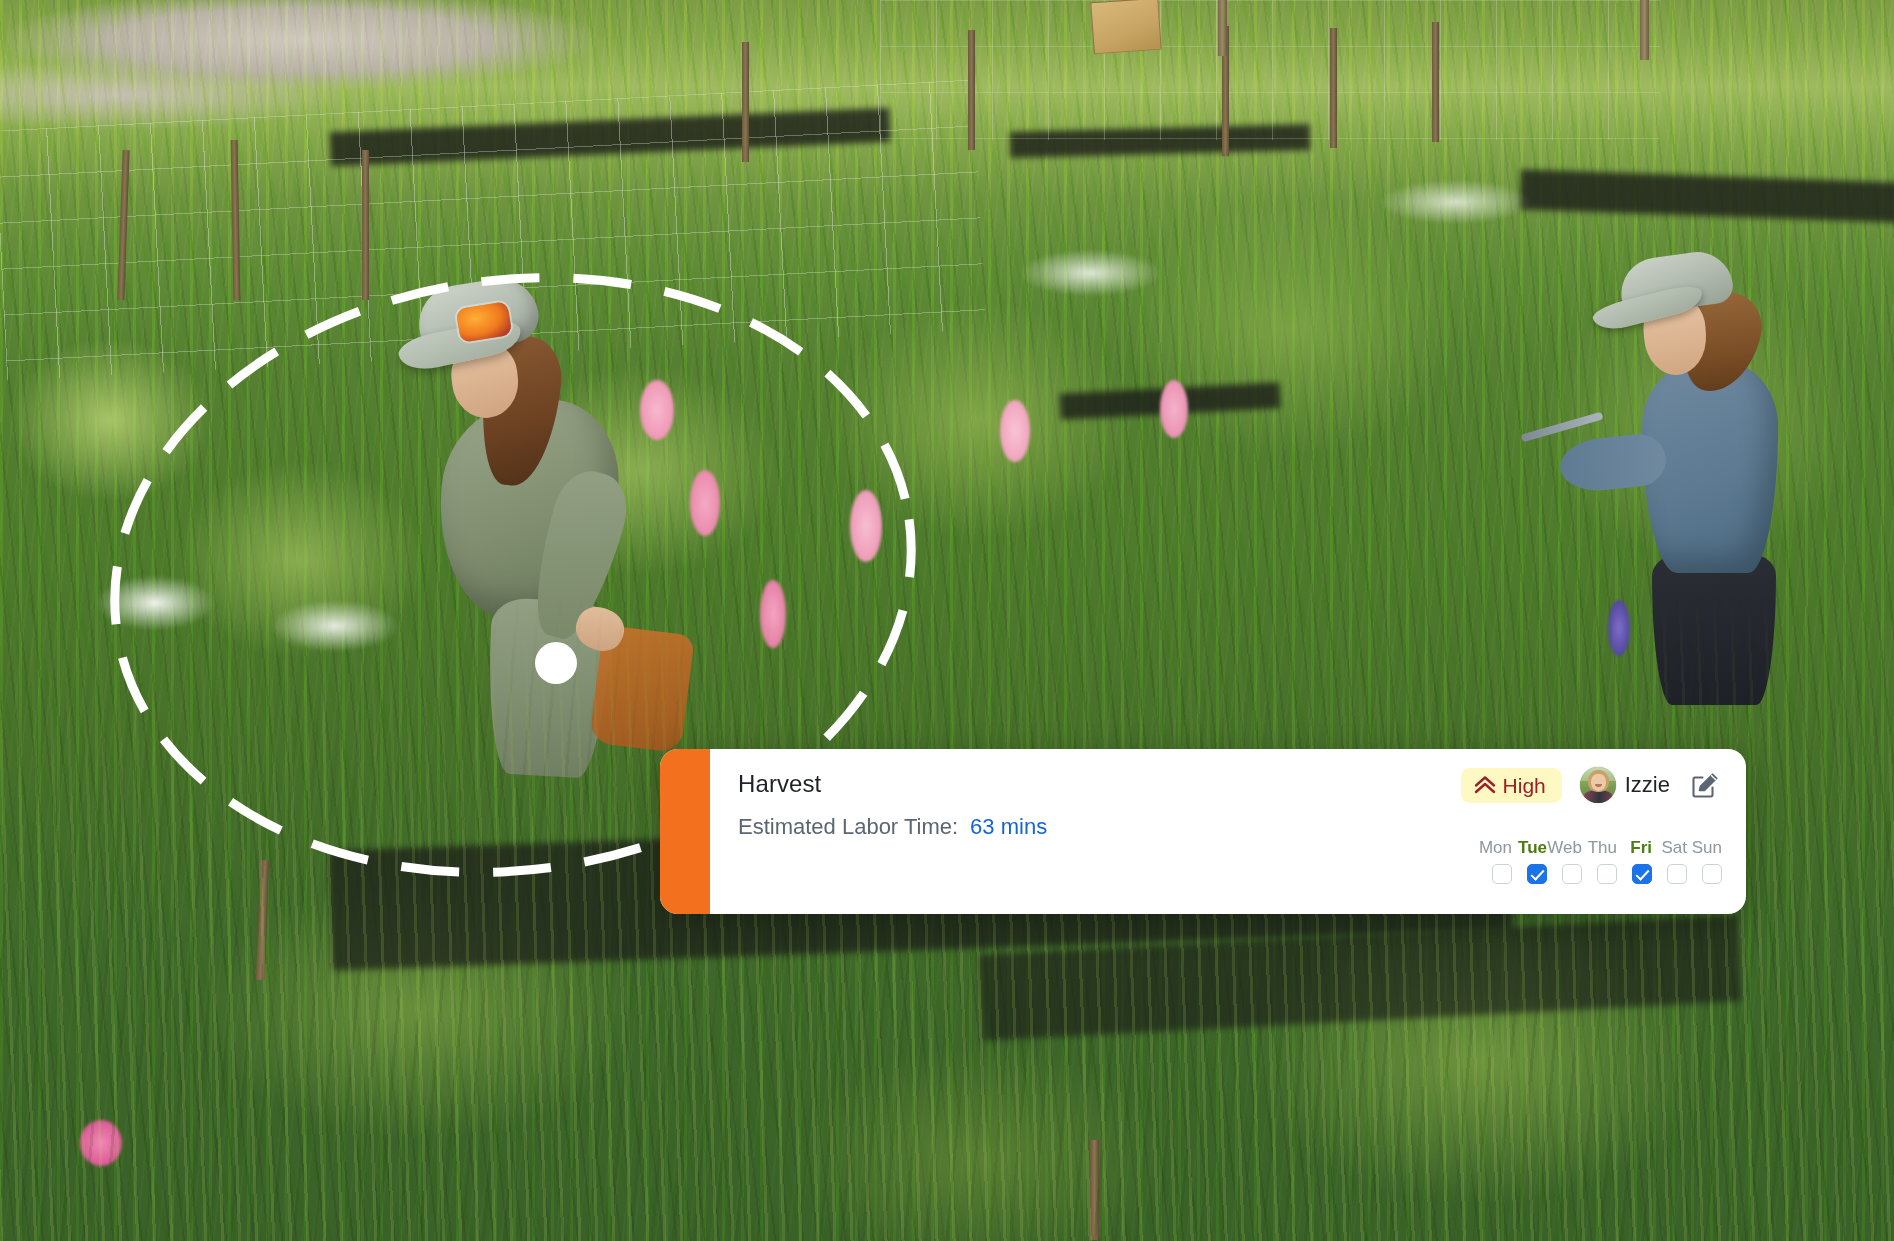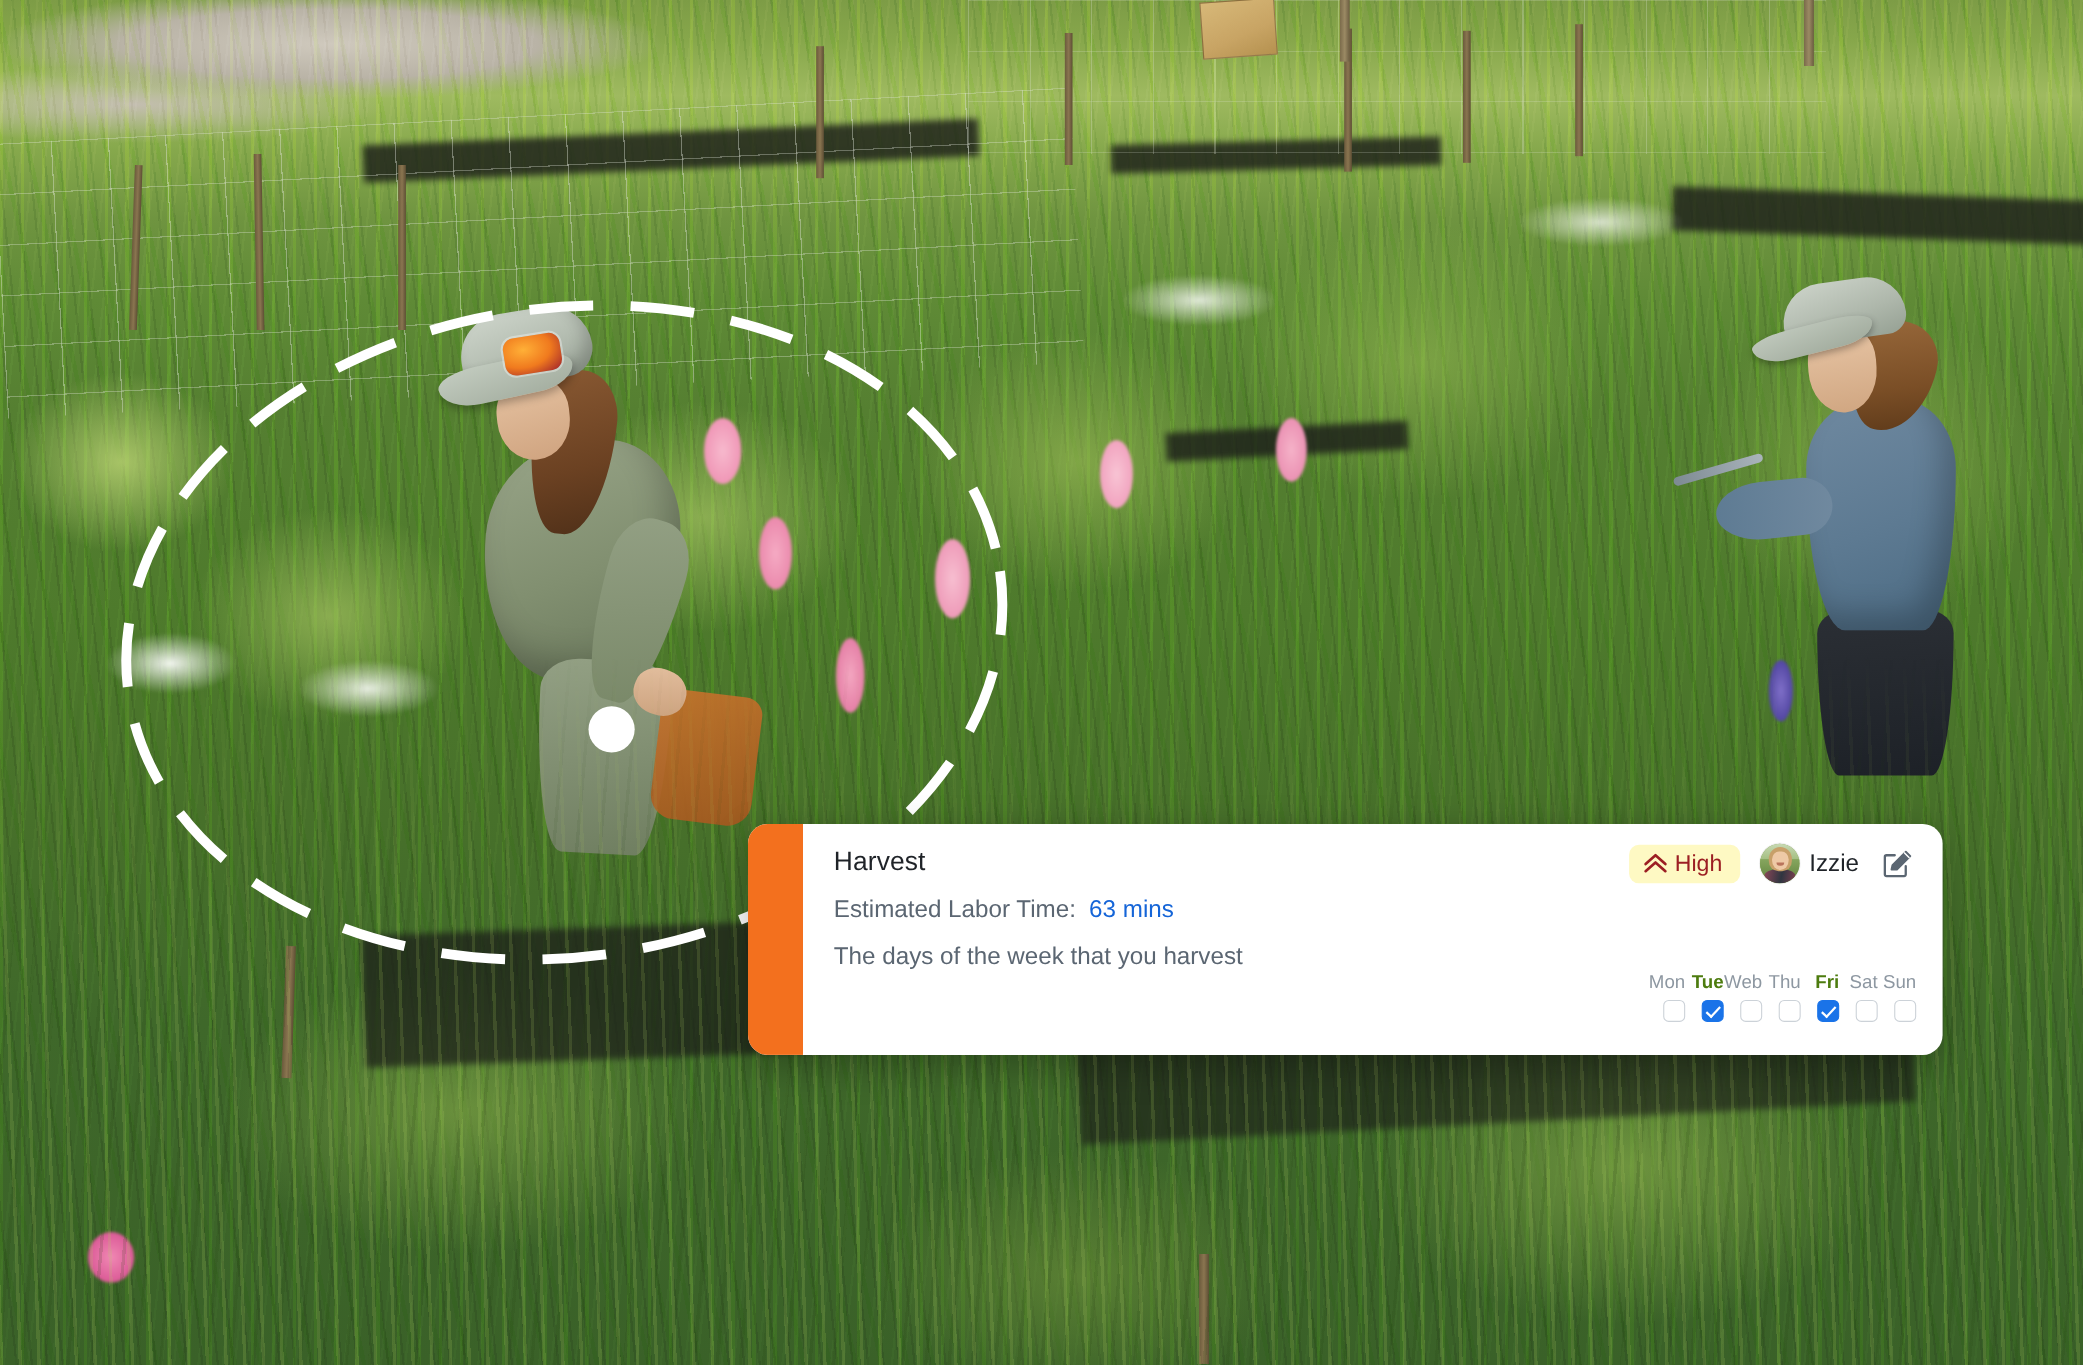"Harvest" .card { height: 210px -> 165px; left: 680px -> 660px }
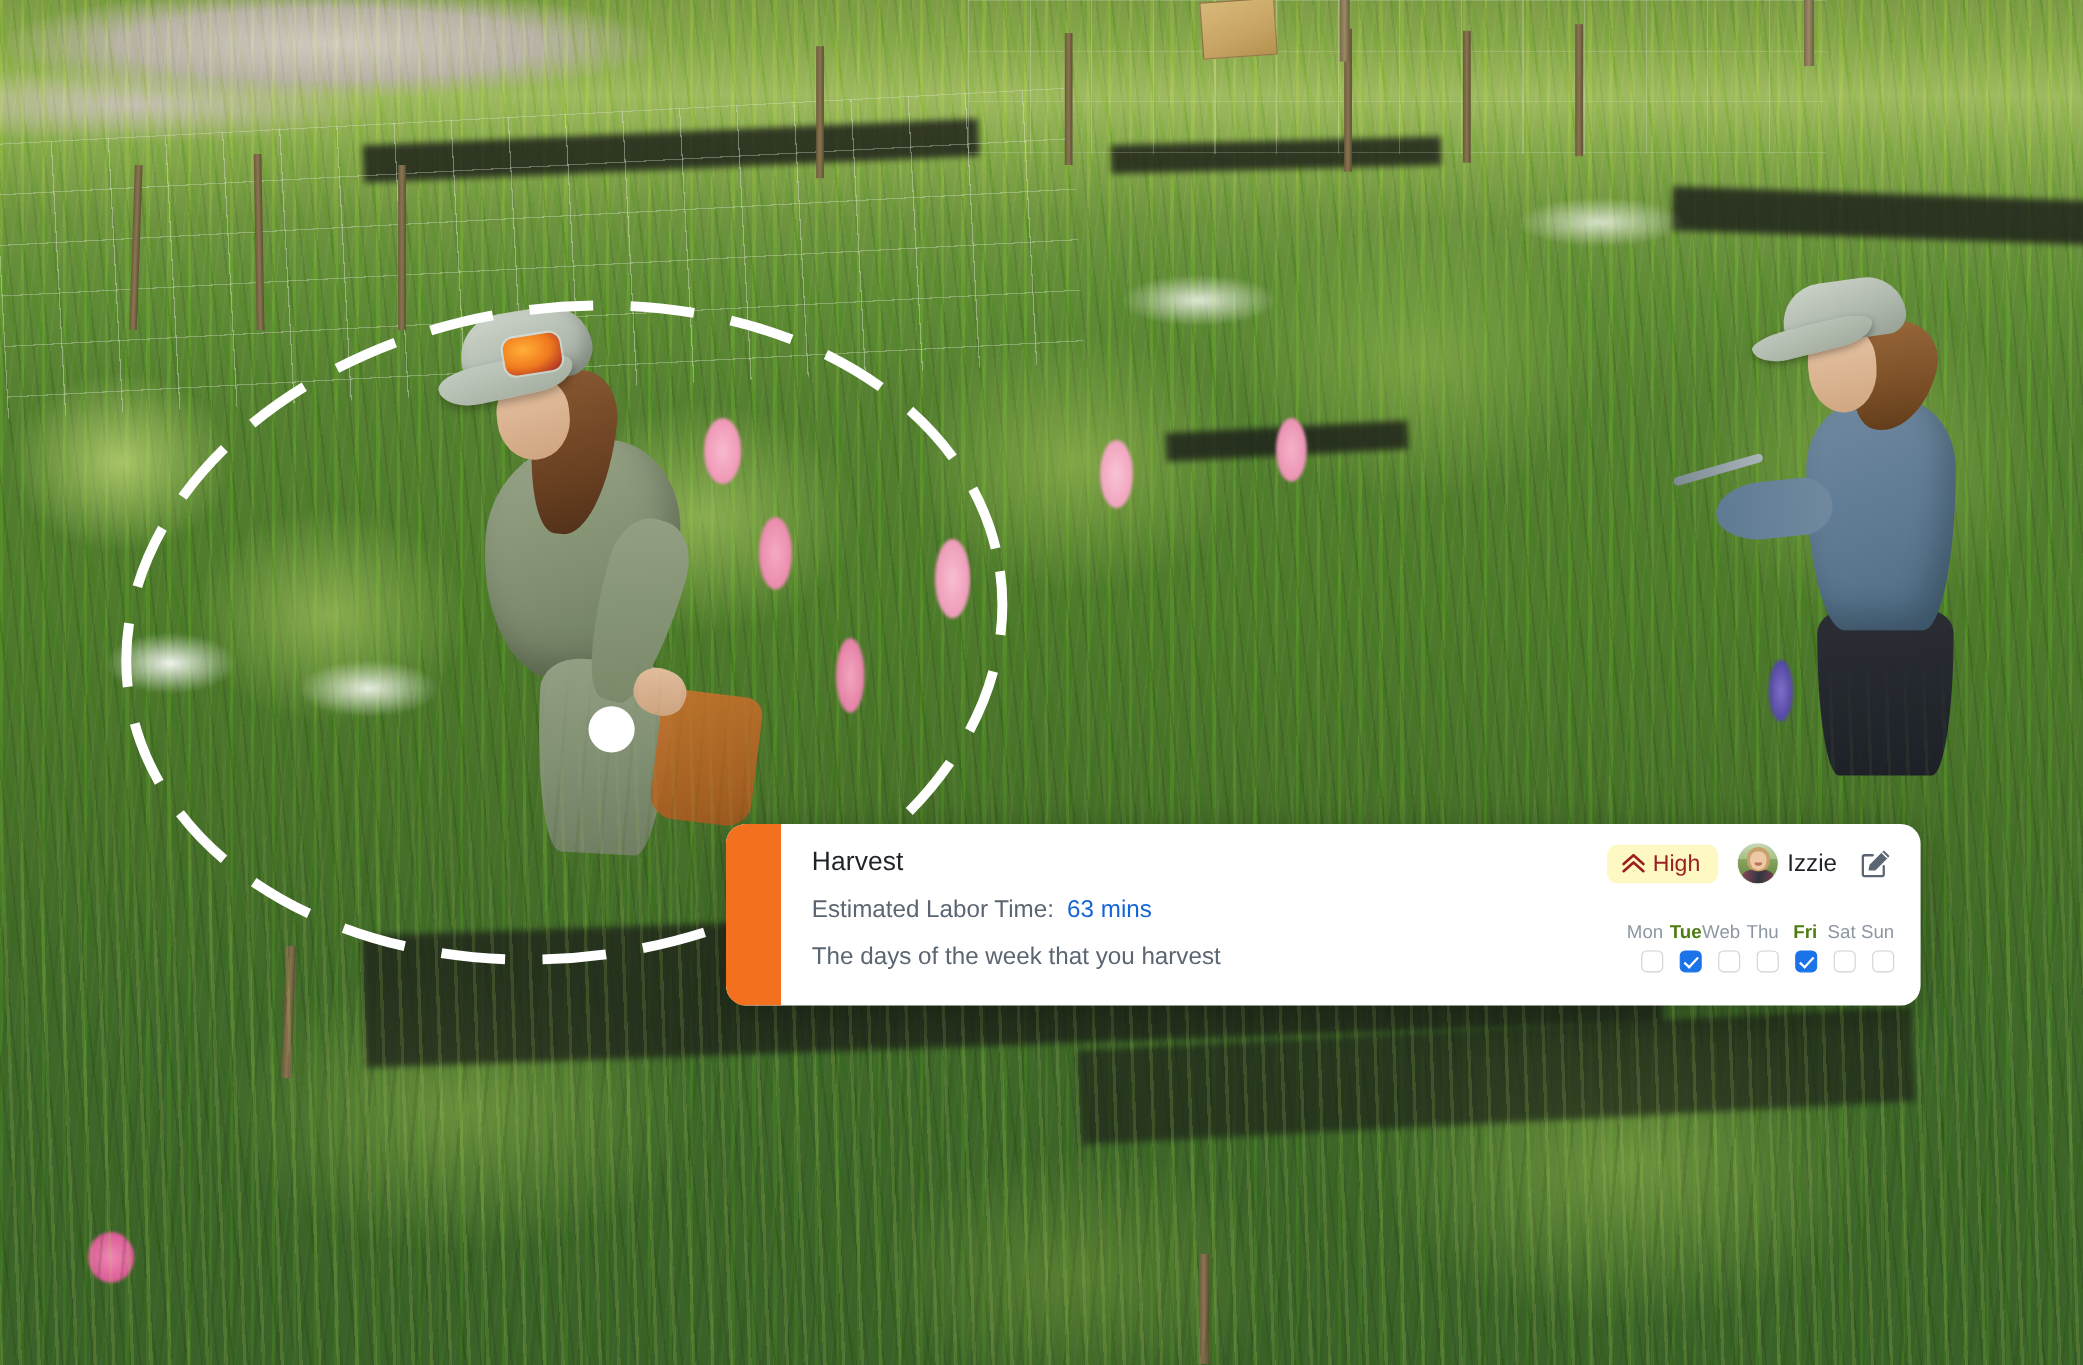"The days of the week" div.freq-desc { html: <div>The days of the week that you harvest</div> -> none }
